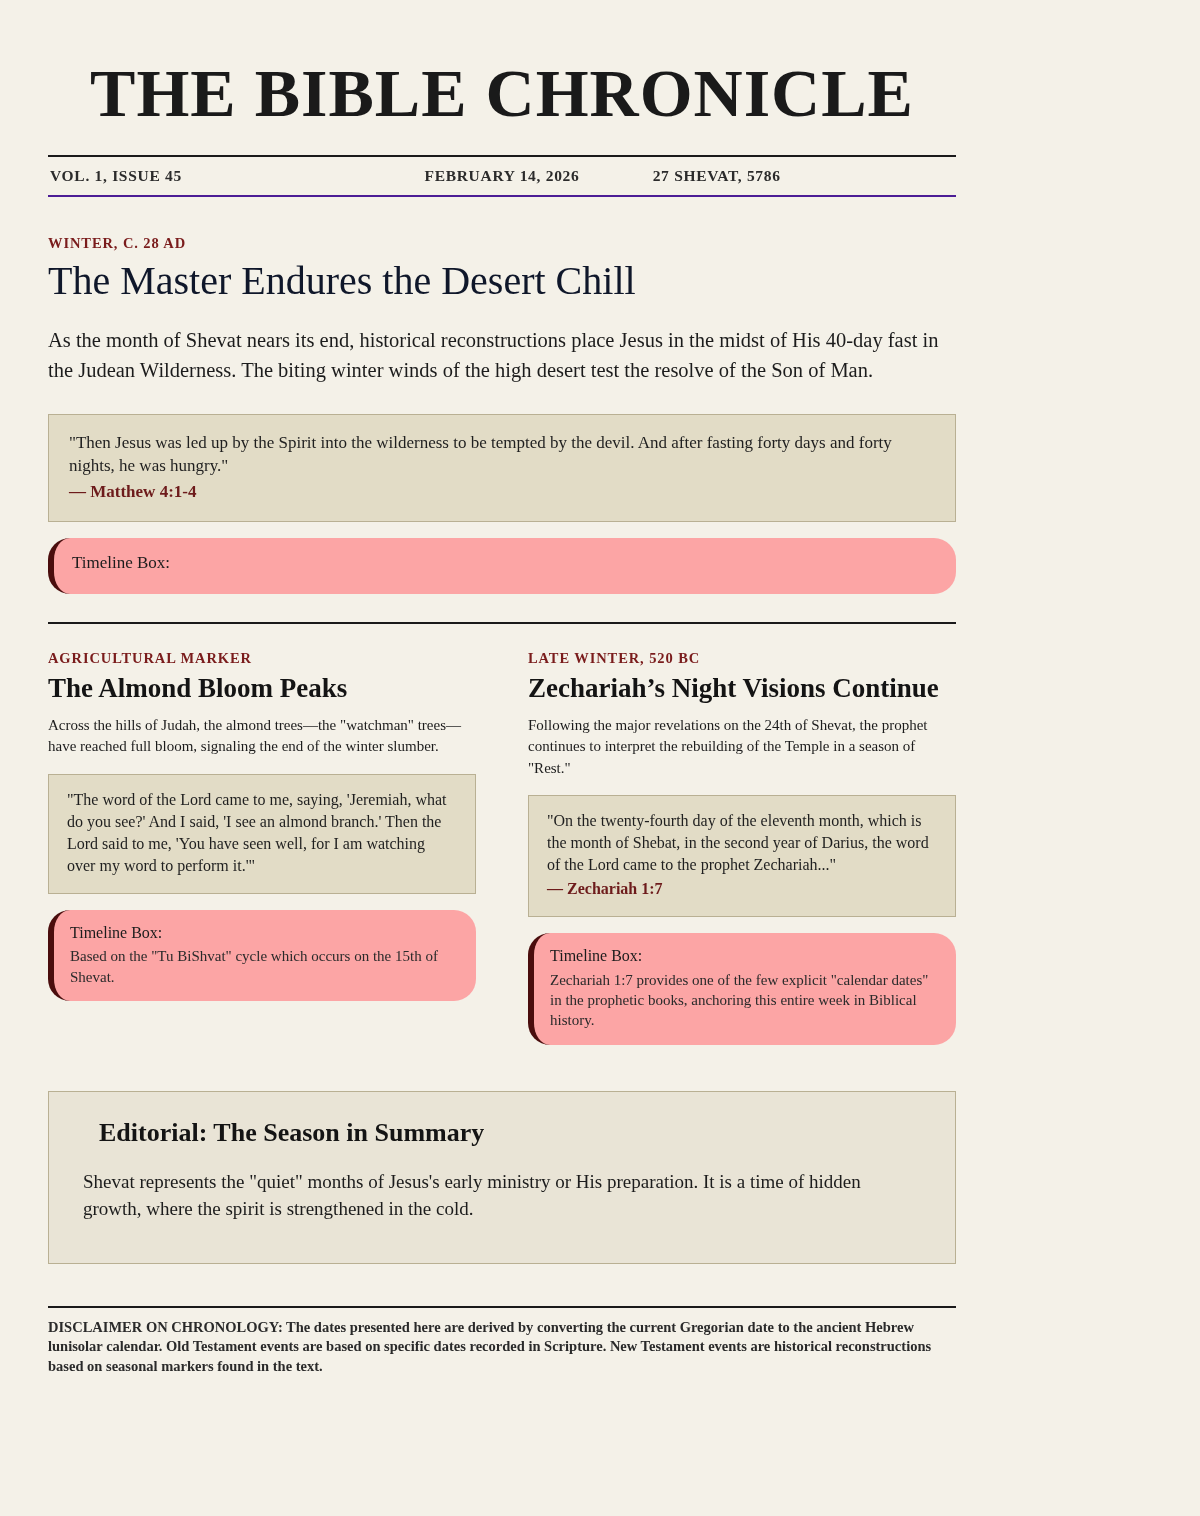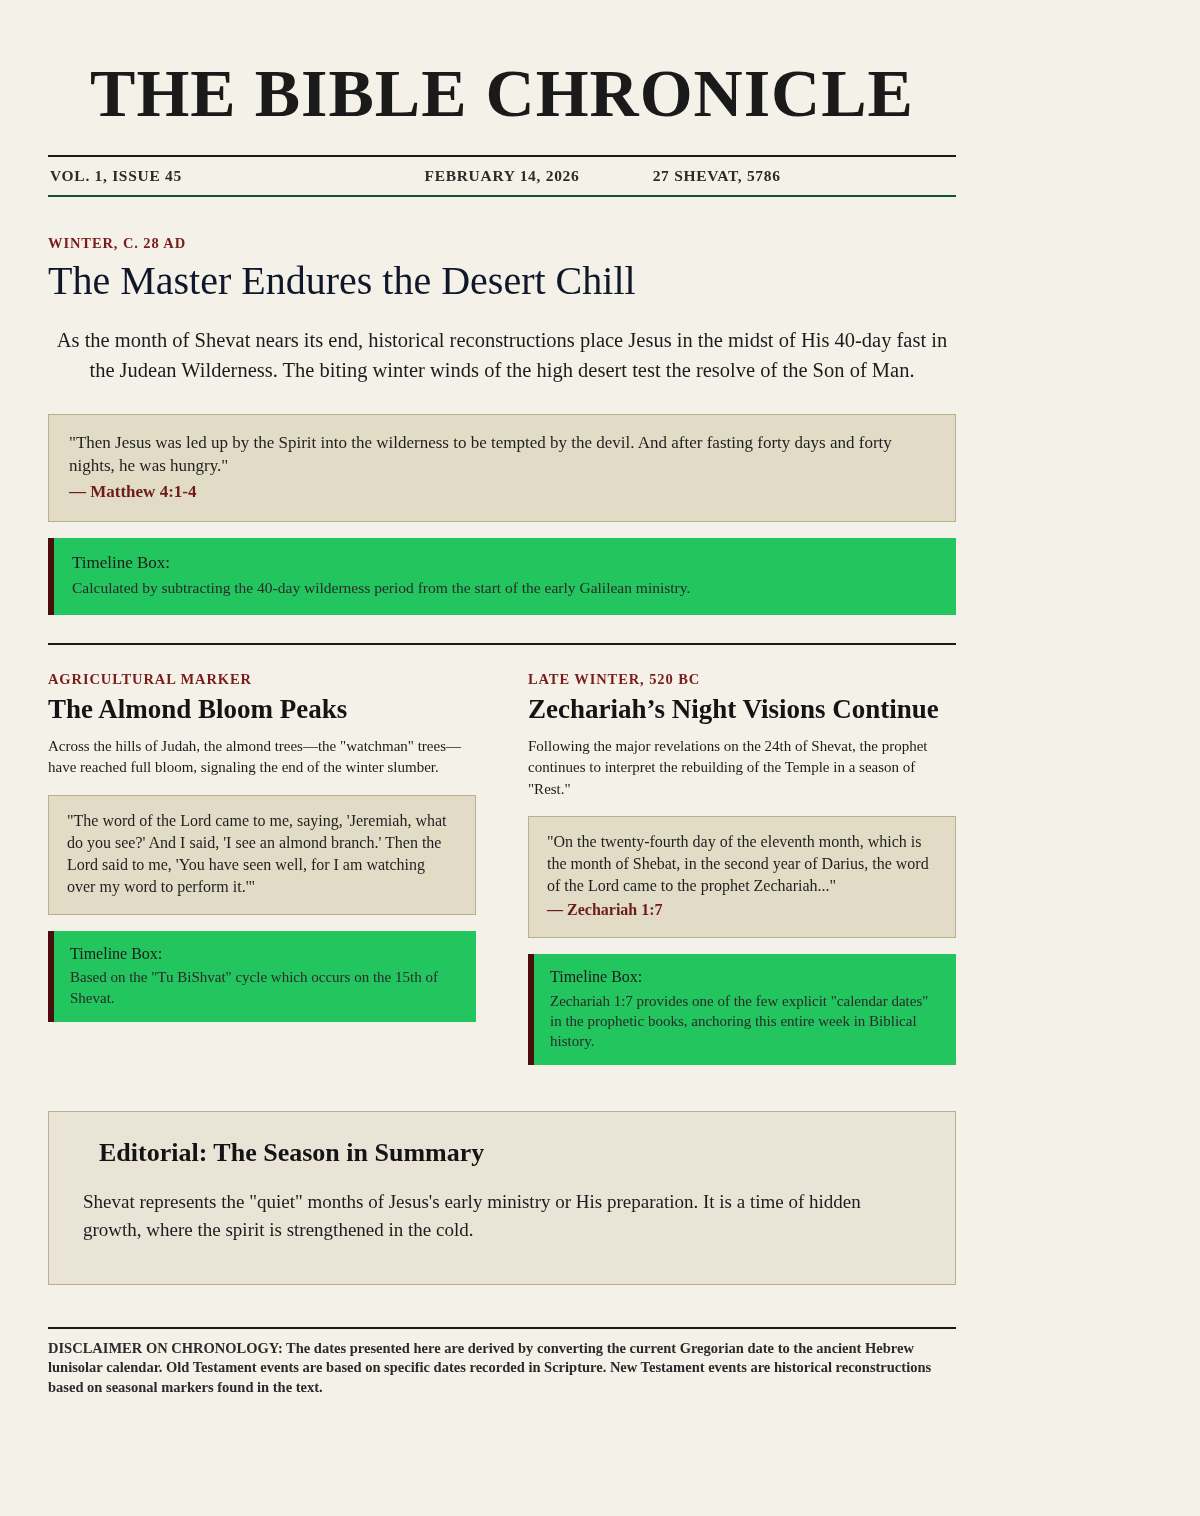"VOL. 1, ISSUE 45" .masthead-bar { border-bottom: 2px solid #14532d -> 2px solid #4c1d95 }
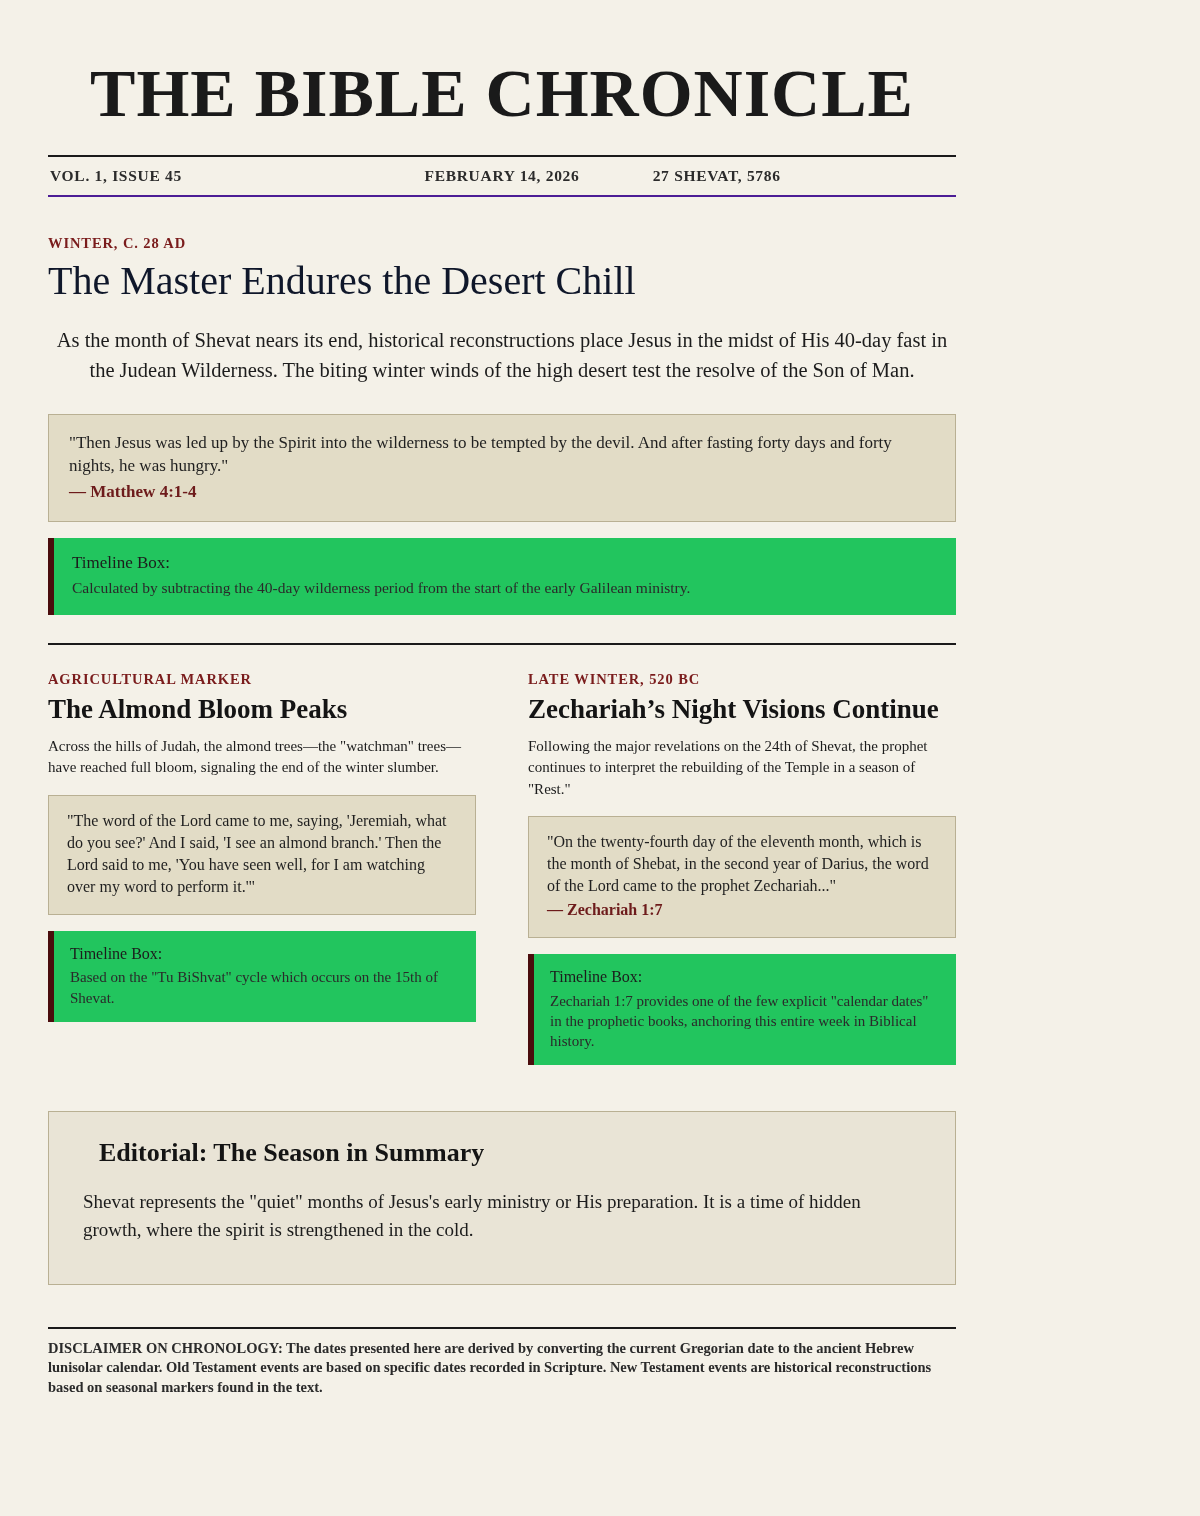"As the month of Shevat" .lead-body { text-align: center -> none }
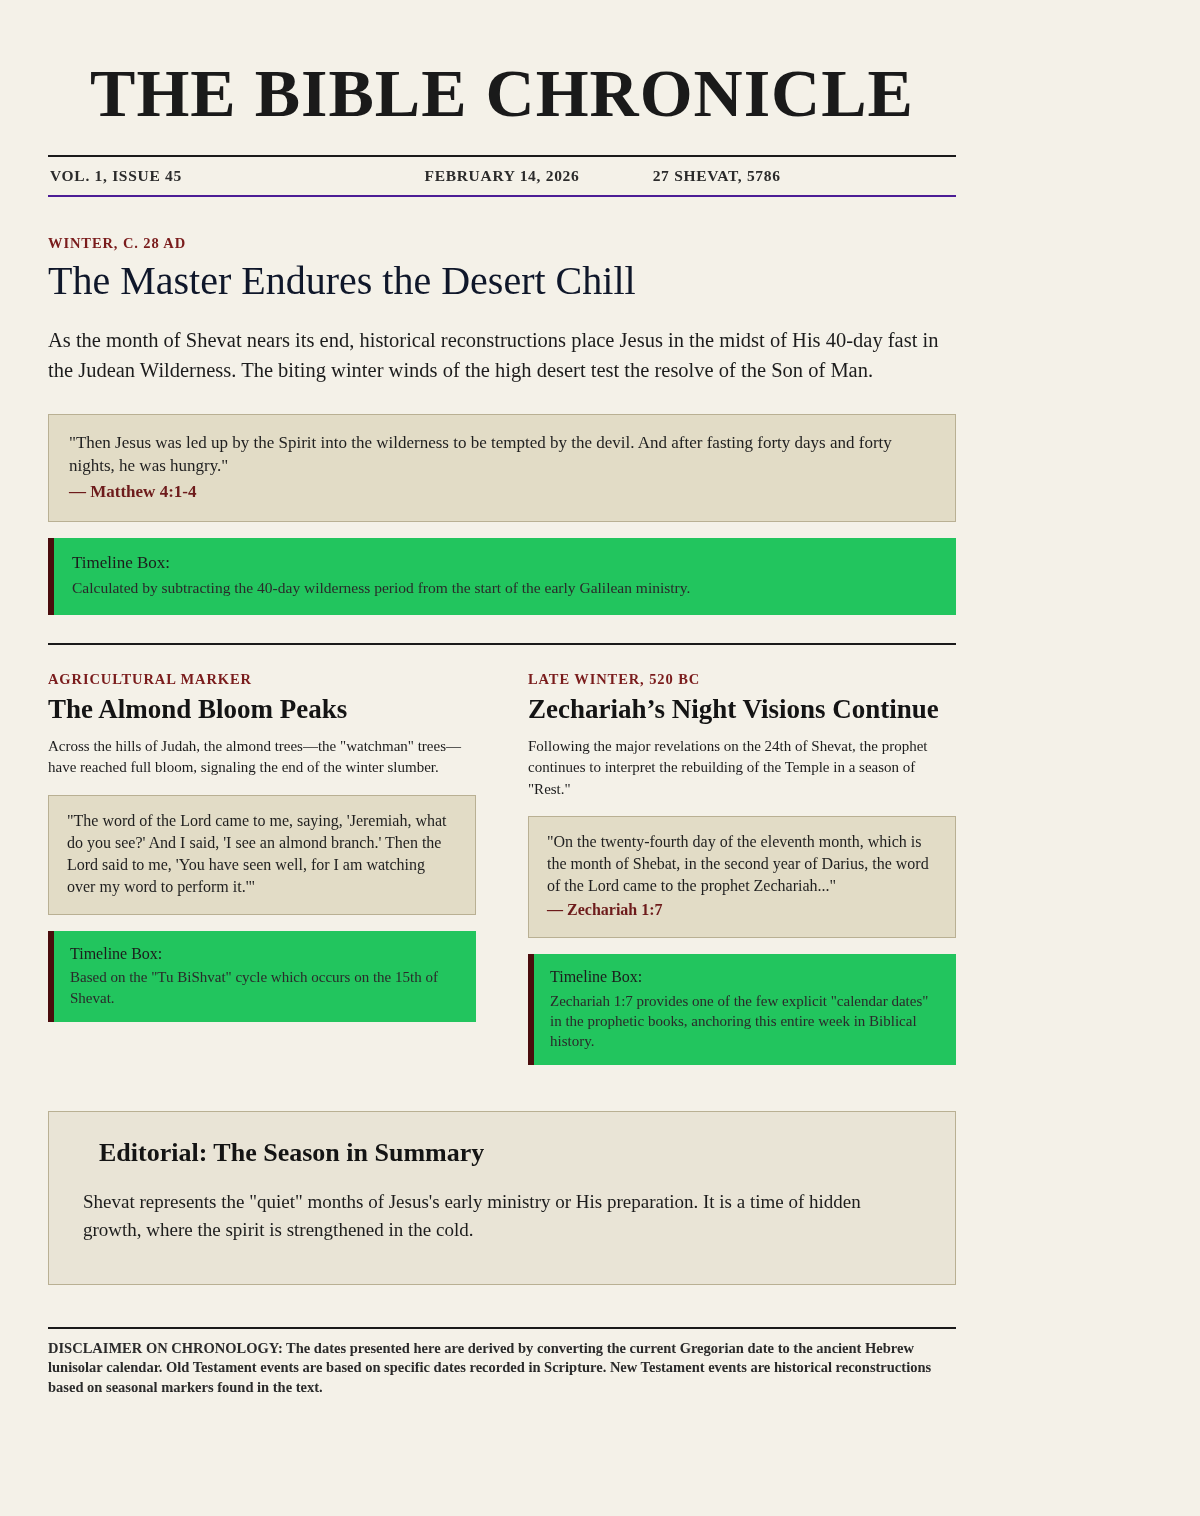"Timeline Box:" .timeline { background: #22c55e -> #fca5a5; border-radius: none -> 22px }
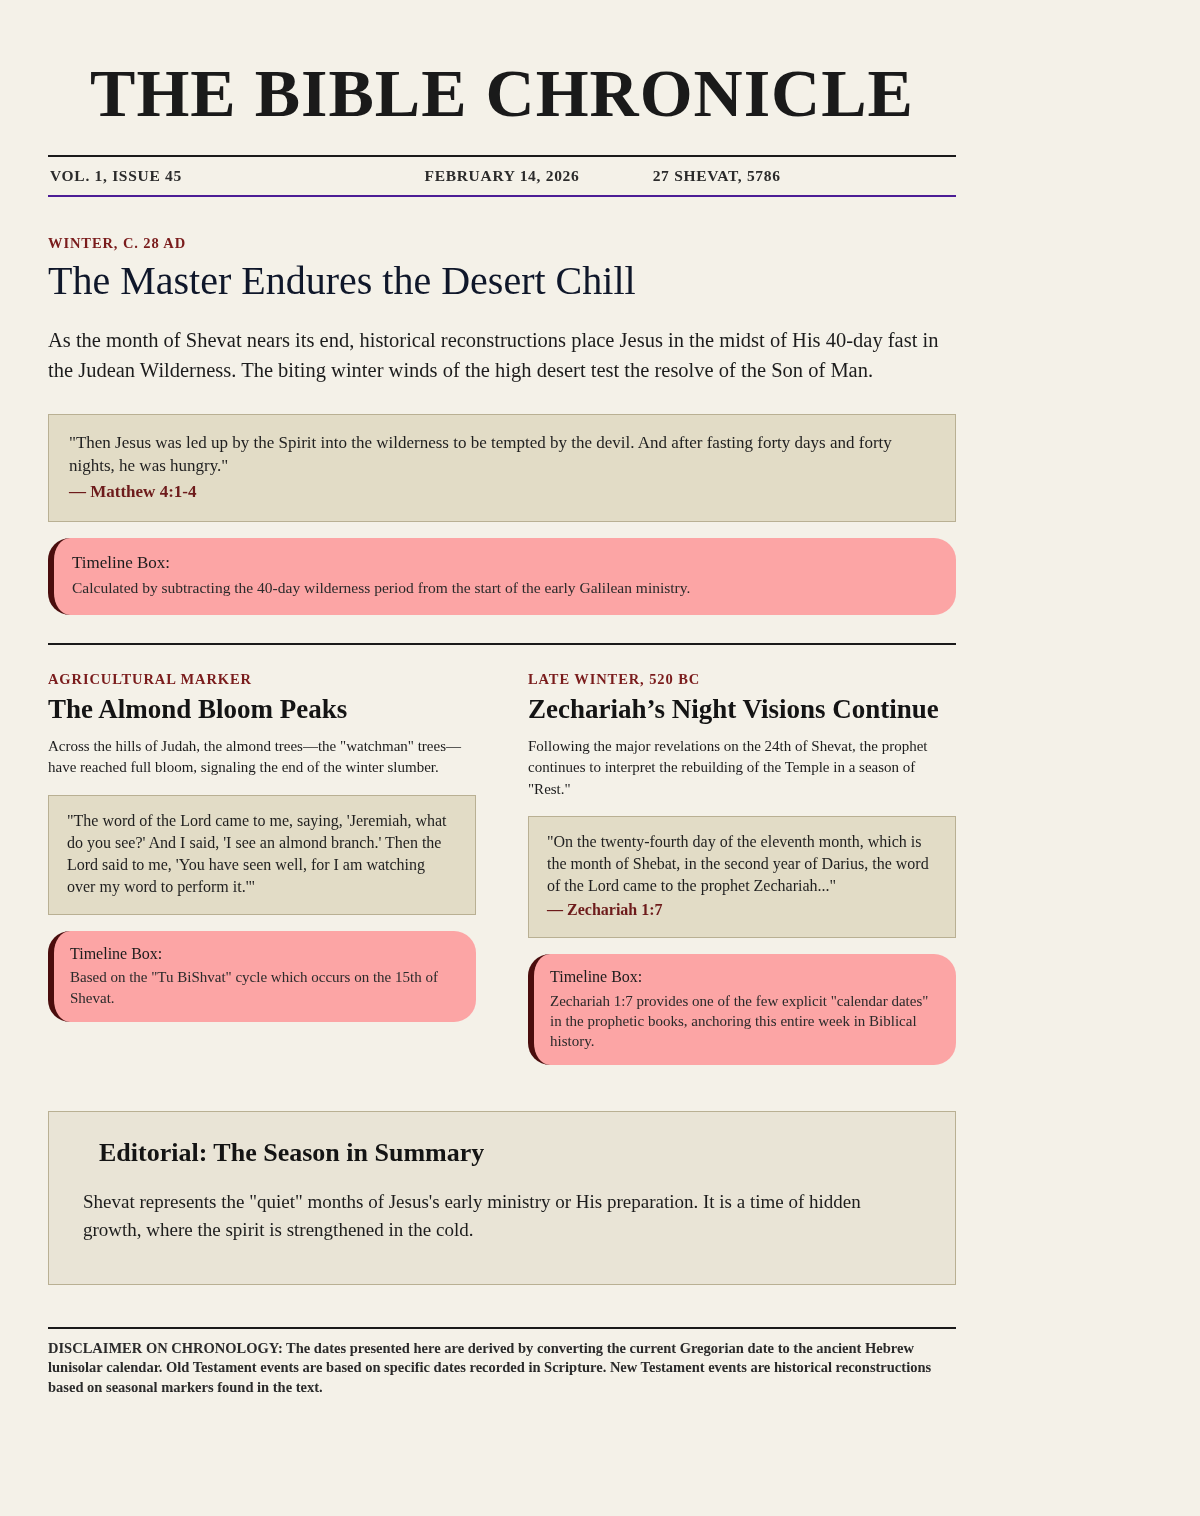"Calculated by subtracting the 40-day" span.tl-text { html: <span>Calculated by subtracting the 40-day wilderness period from the start of the early Galilean ministry.</span> -> none }
